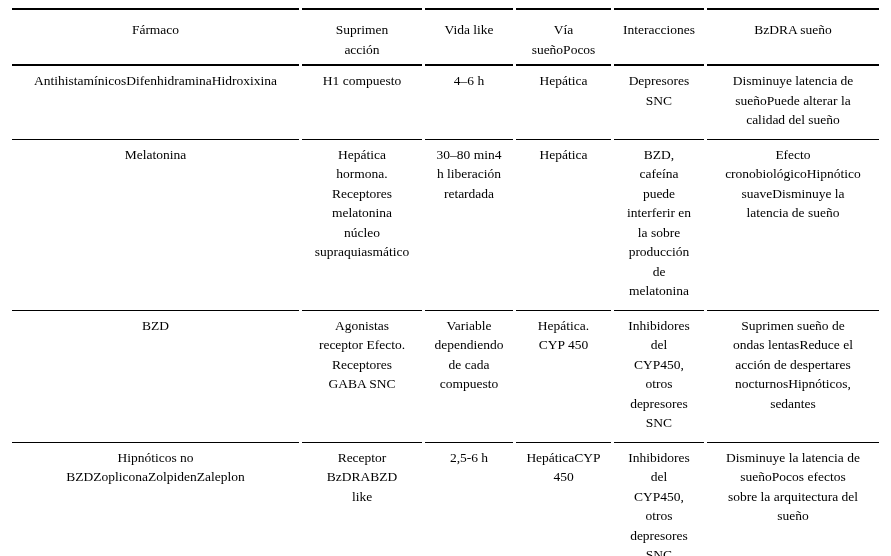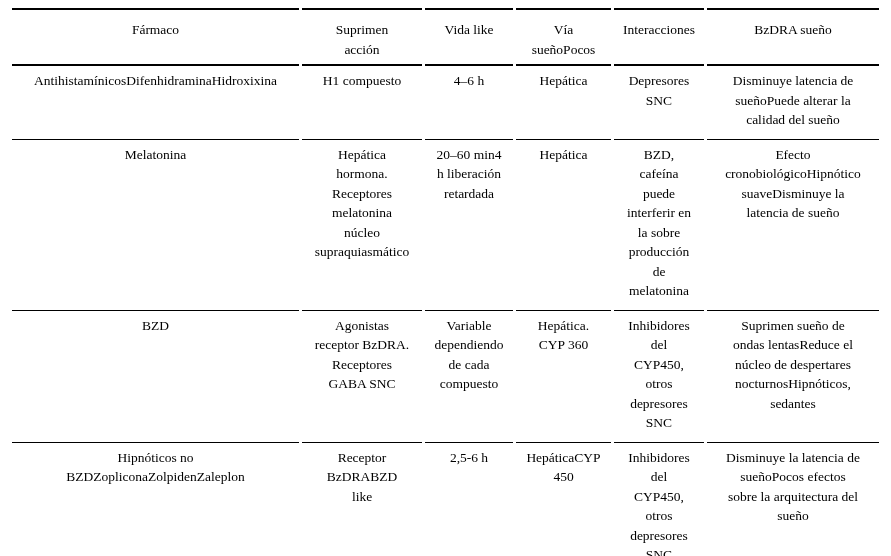"20–60 min4" td { text: 20–60 -> 30–80 }
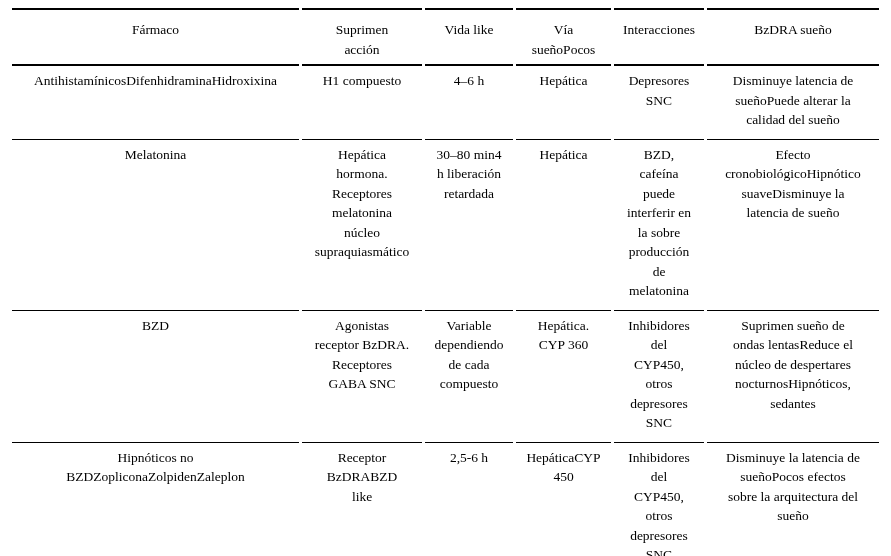"Agonistas" td { text: BzDRA -> Efecto }
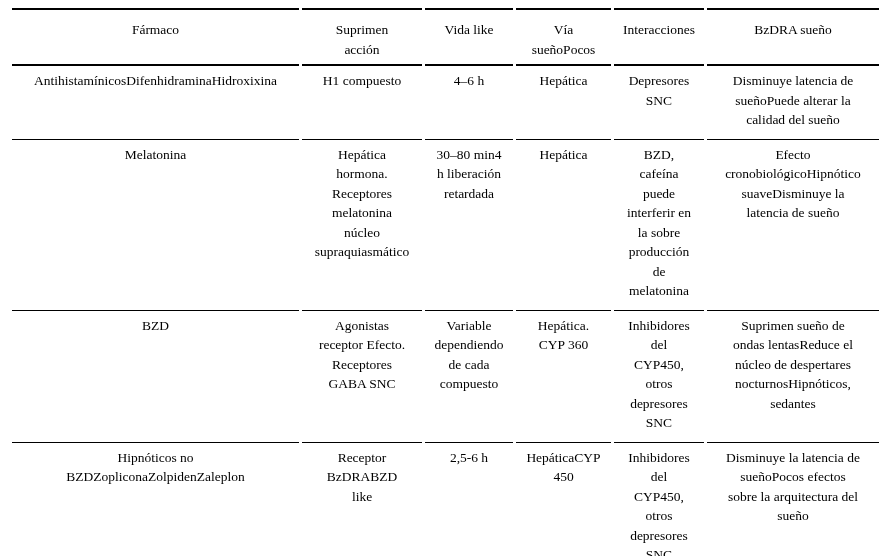"Hepática." td { text: 360 -> 450 }
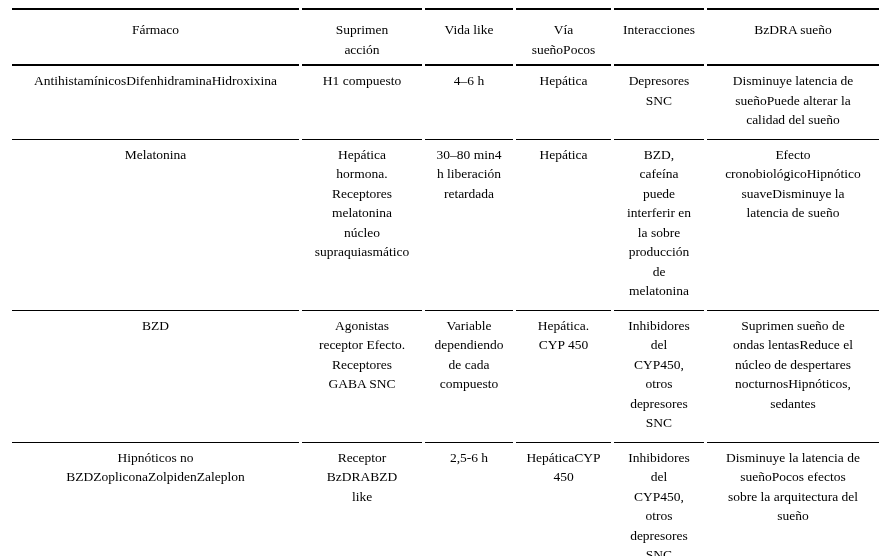"Suprimen sueño de" td { text: núcleo -> acción }
